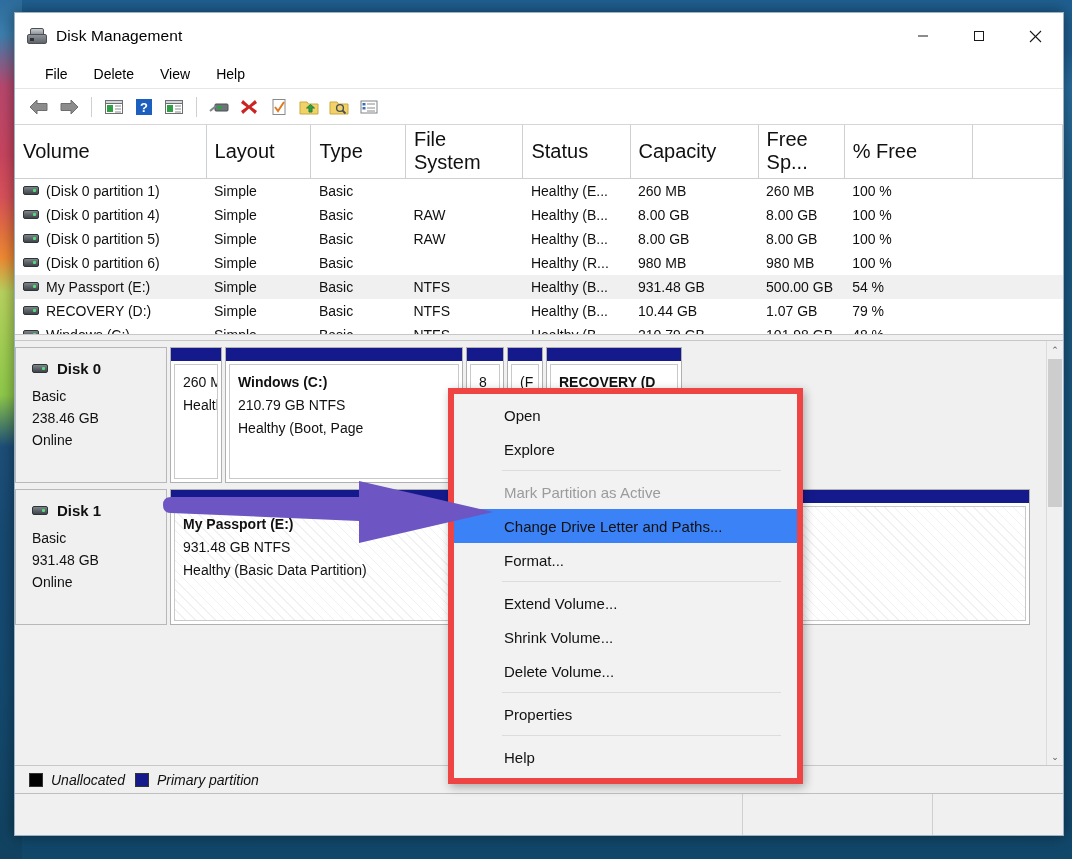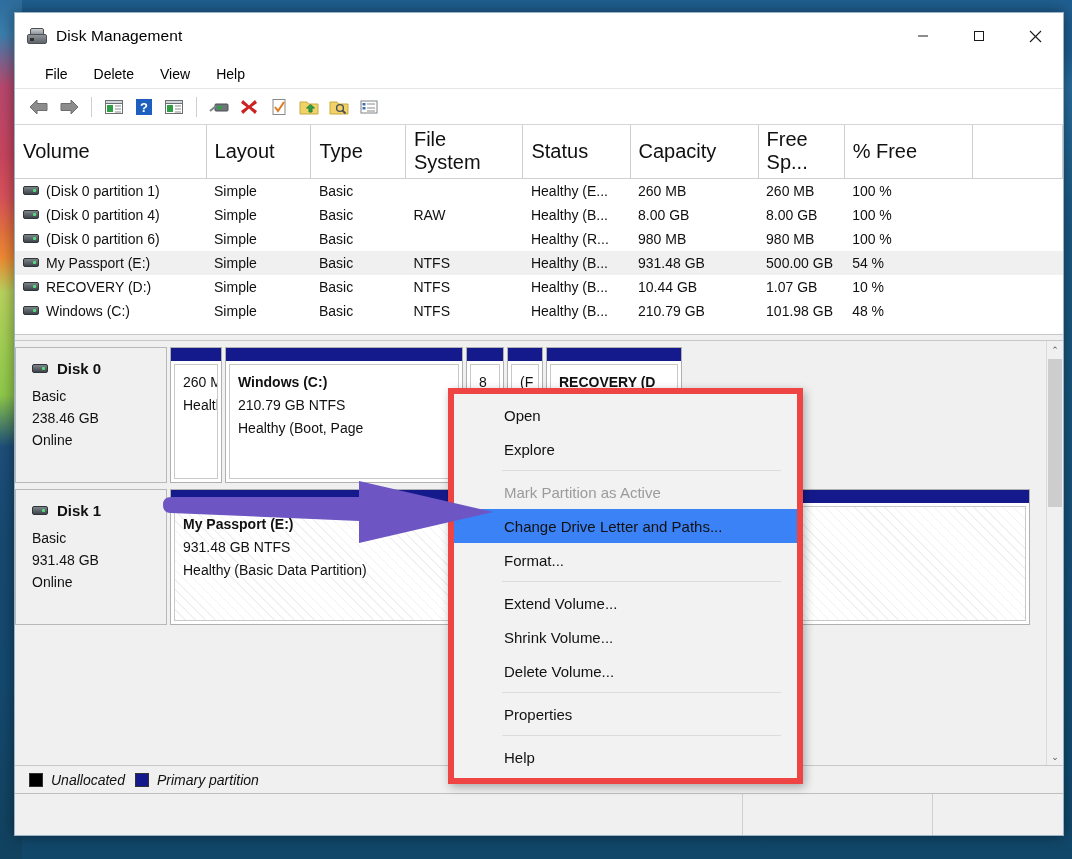"(Disk 0 partition 5)" tr { html: none -> <tr> <td> <span> <span></span> <span>(Disk 0 partition 5)</span> </span> </td> <td>Simple</td> <td>Basic</td> <td>RAW</td> <td>Healthy (B...</td> <td>8.00 GB</td> <td>8.00 GB</td> <td>100 %</td> <td></td> </tr> }
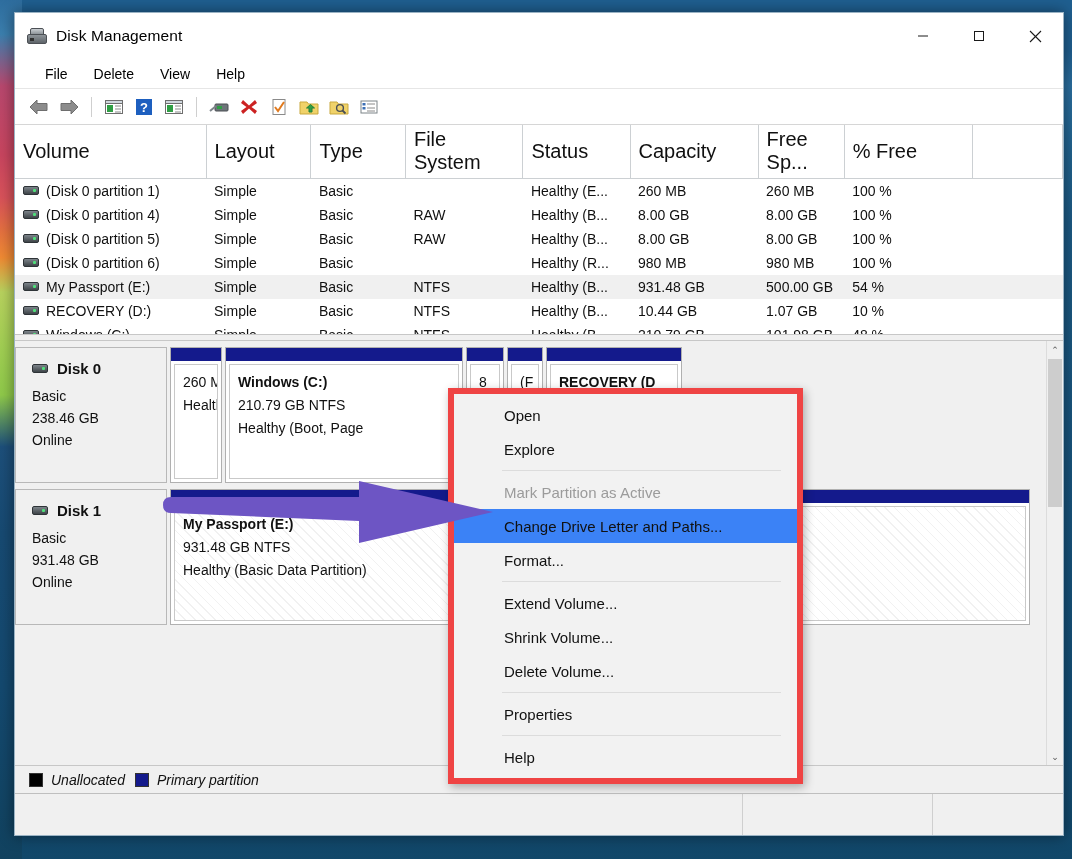"10 %" td { text: 10 -> 79 }
